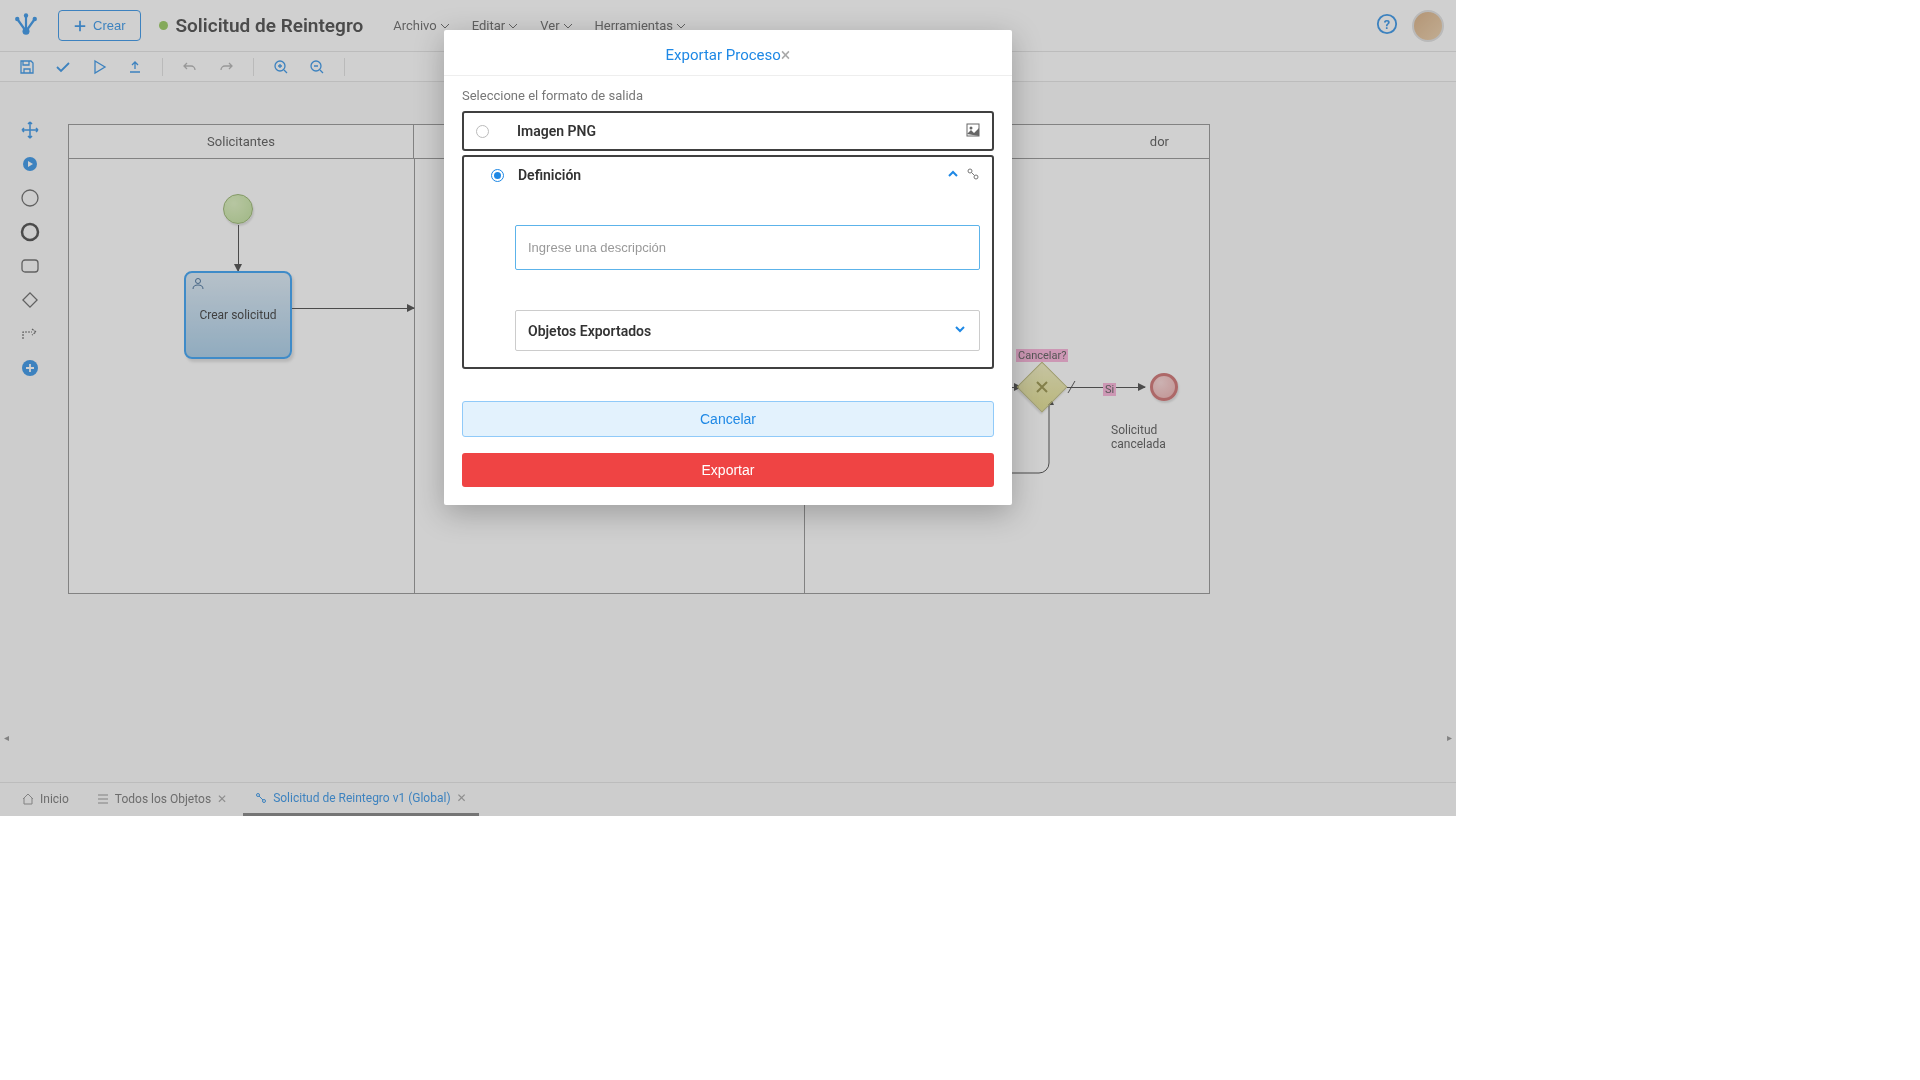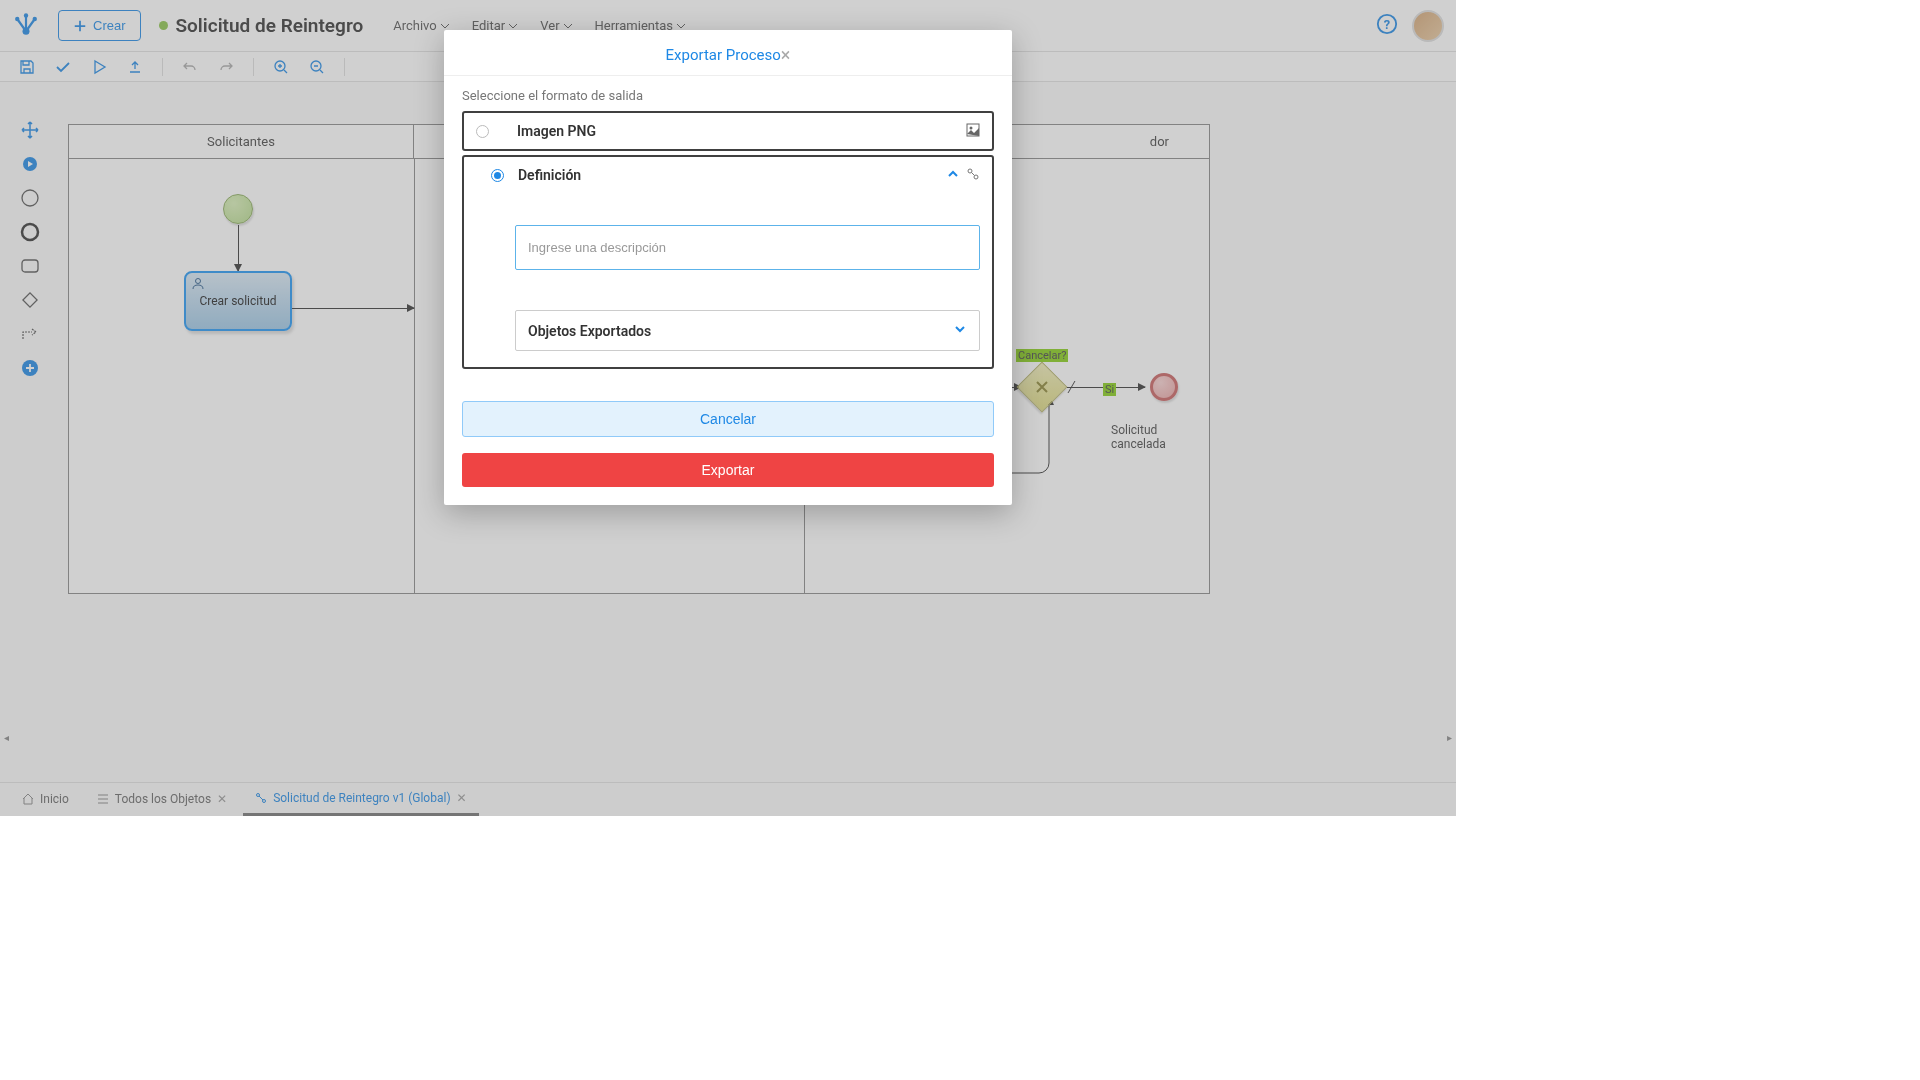"Crear solicitud" .task { height: 60px -> 88px }
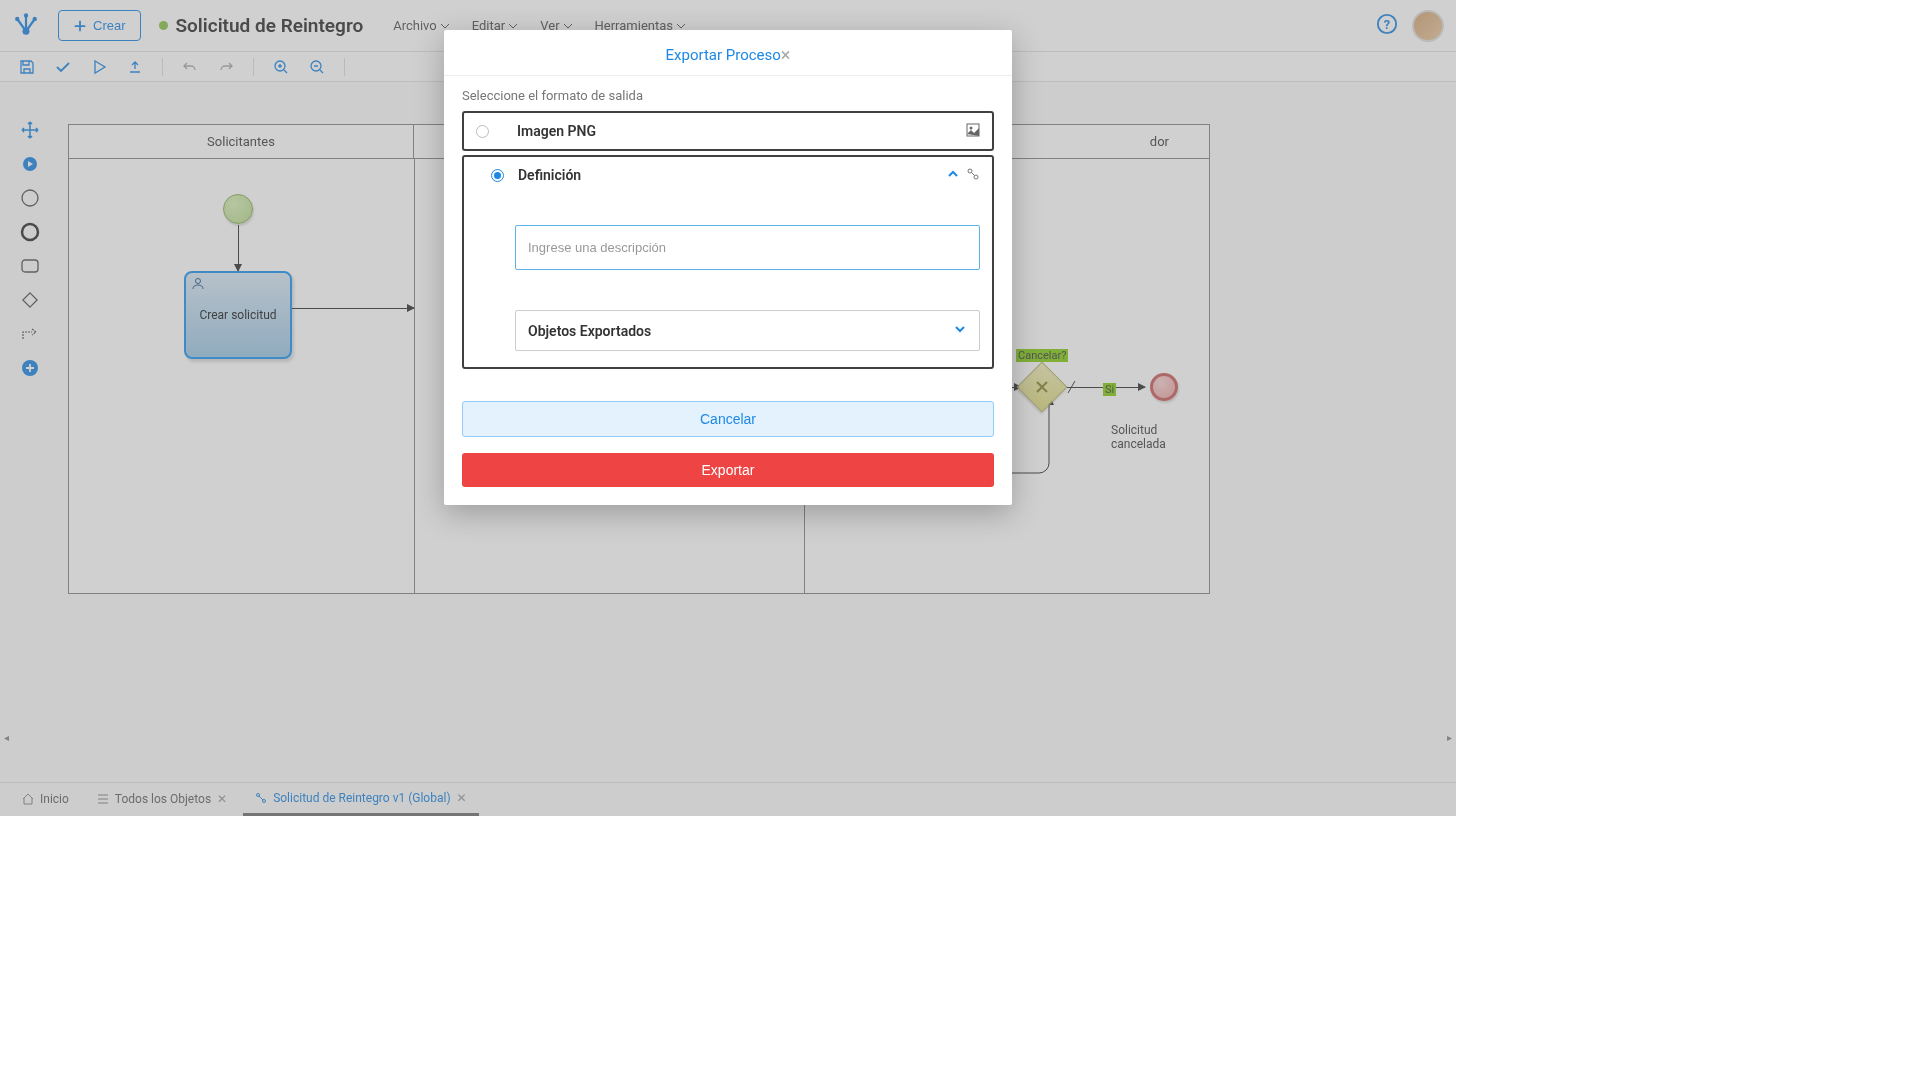"Cancelar?" .label-small { background: #84cc16 -> #f9a8d4 }
